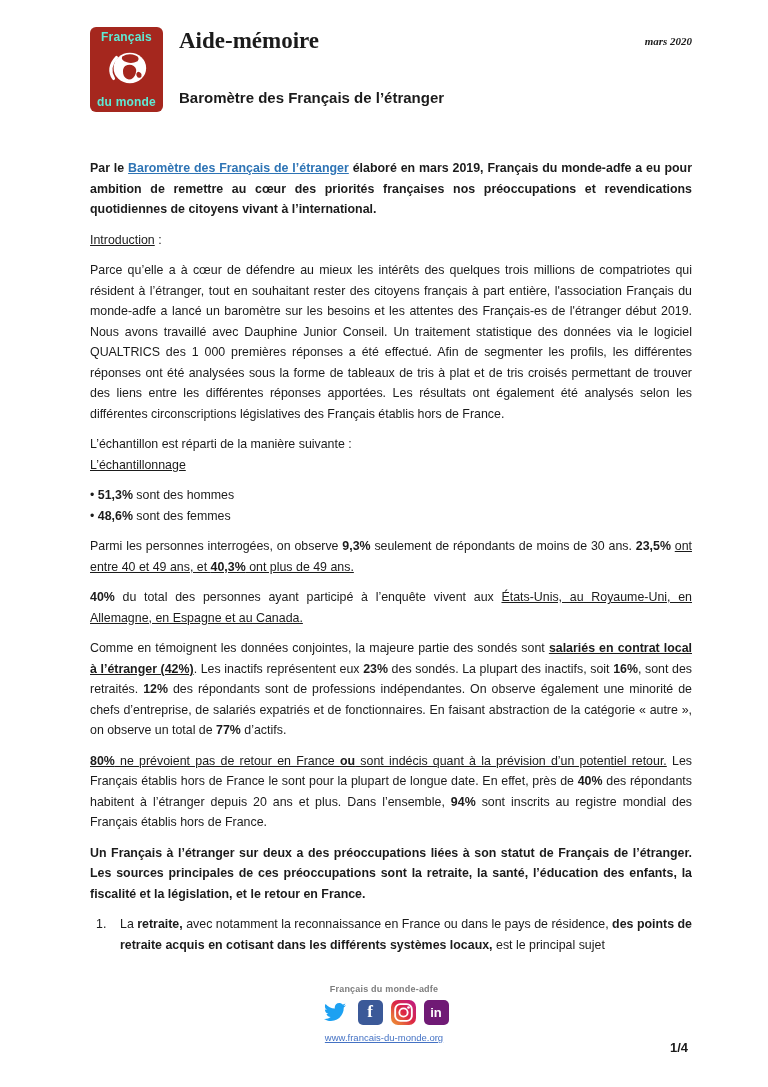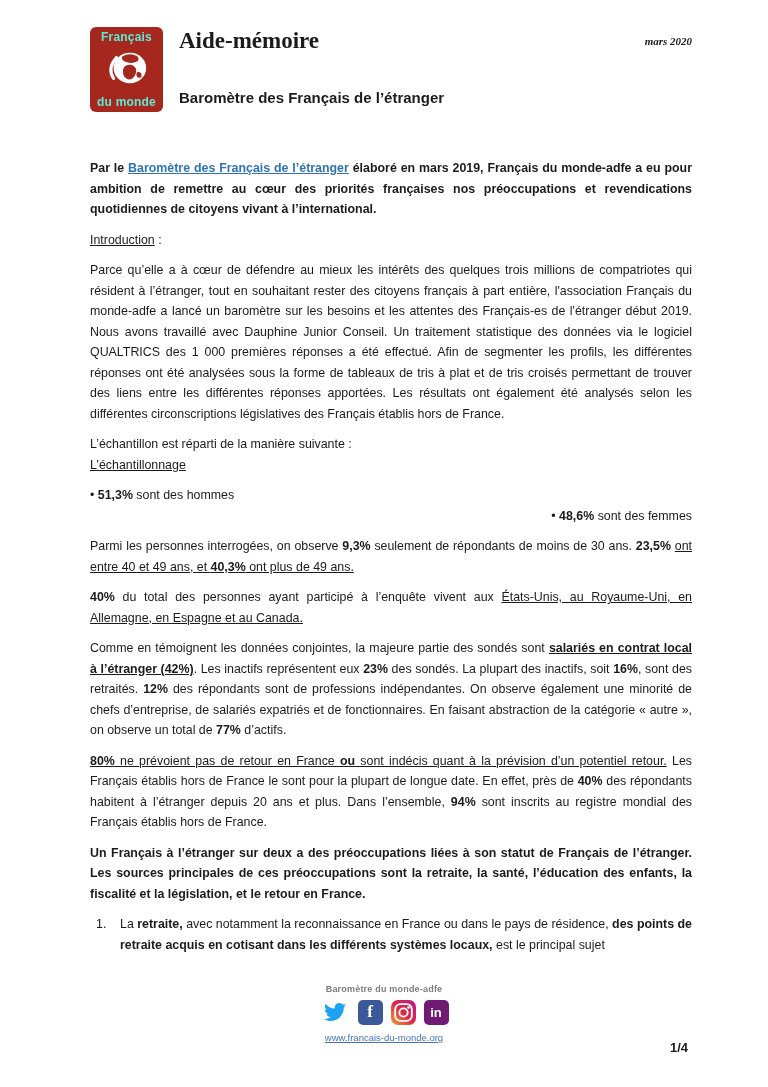"• 48,6% sont des femmes" .para.bullet-last { text-align: right -> left }
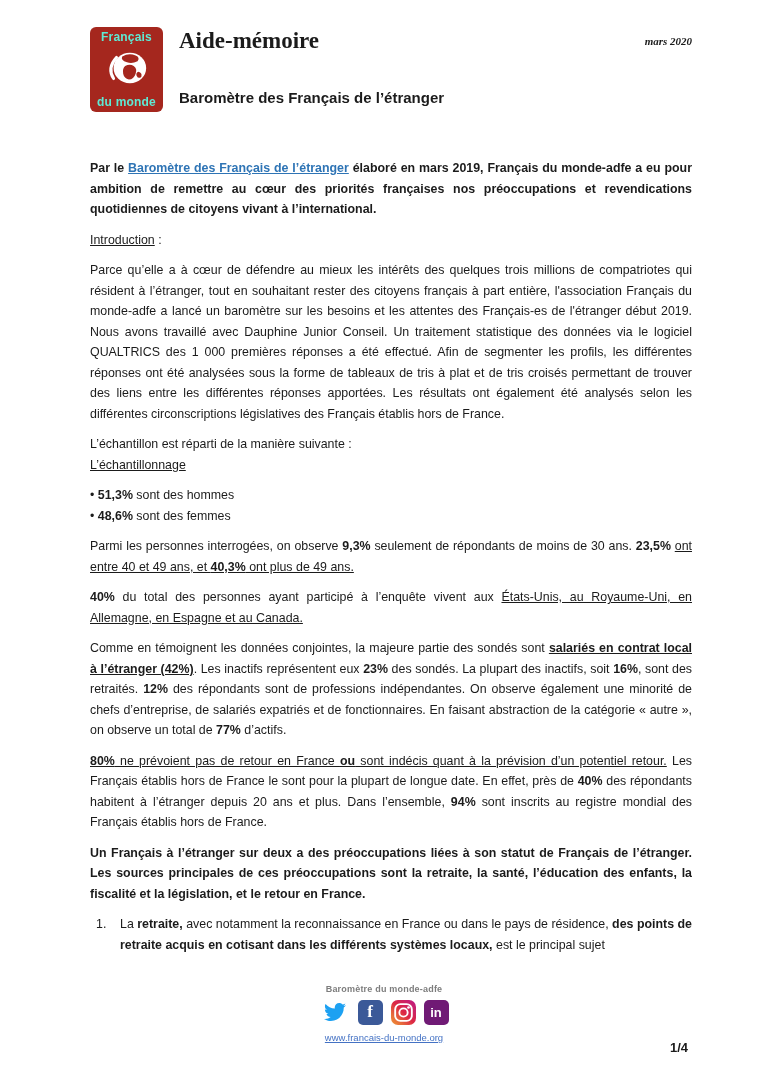"Baromètre du monde-adfe" div.footer-org { text: Baromètre -> Français }
